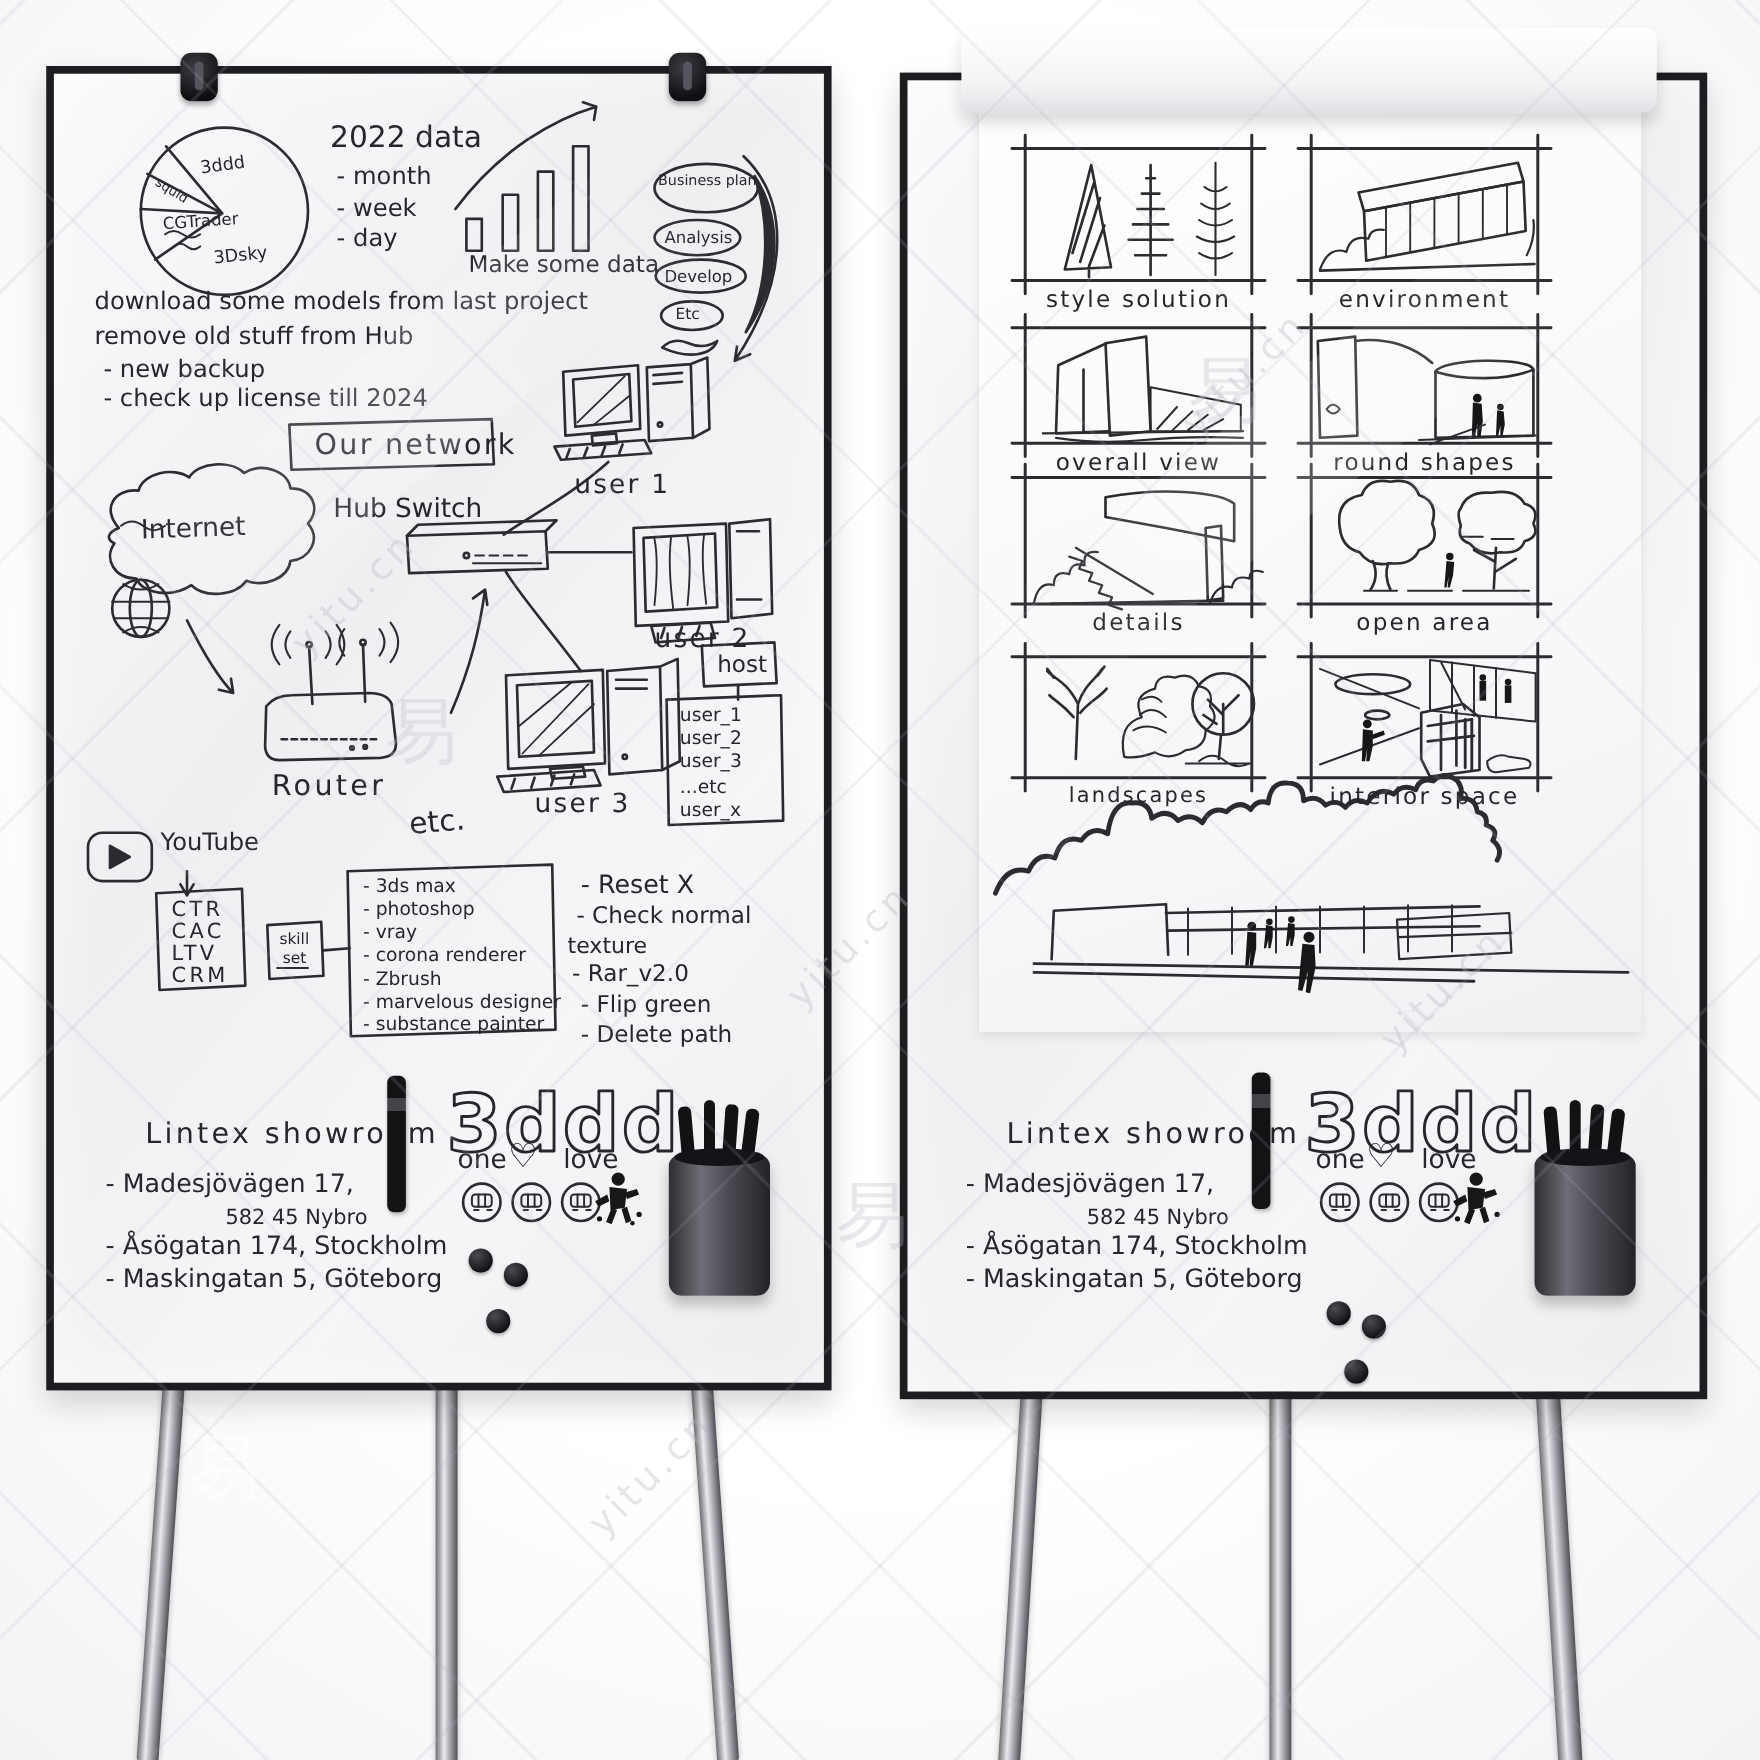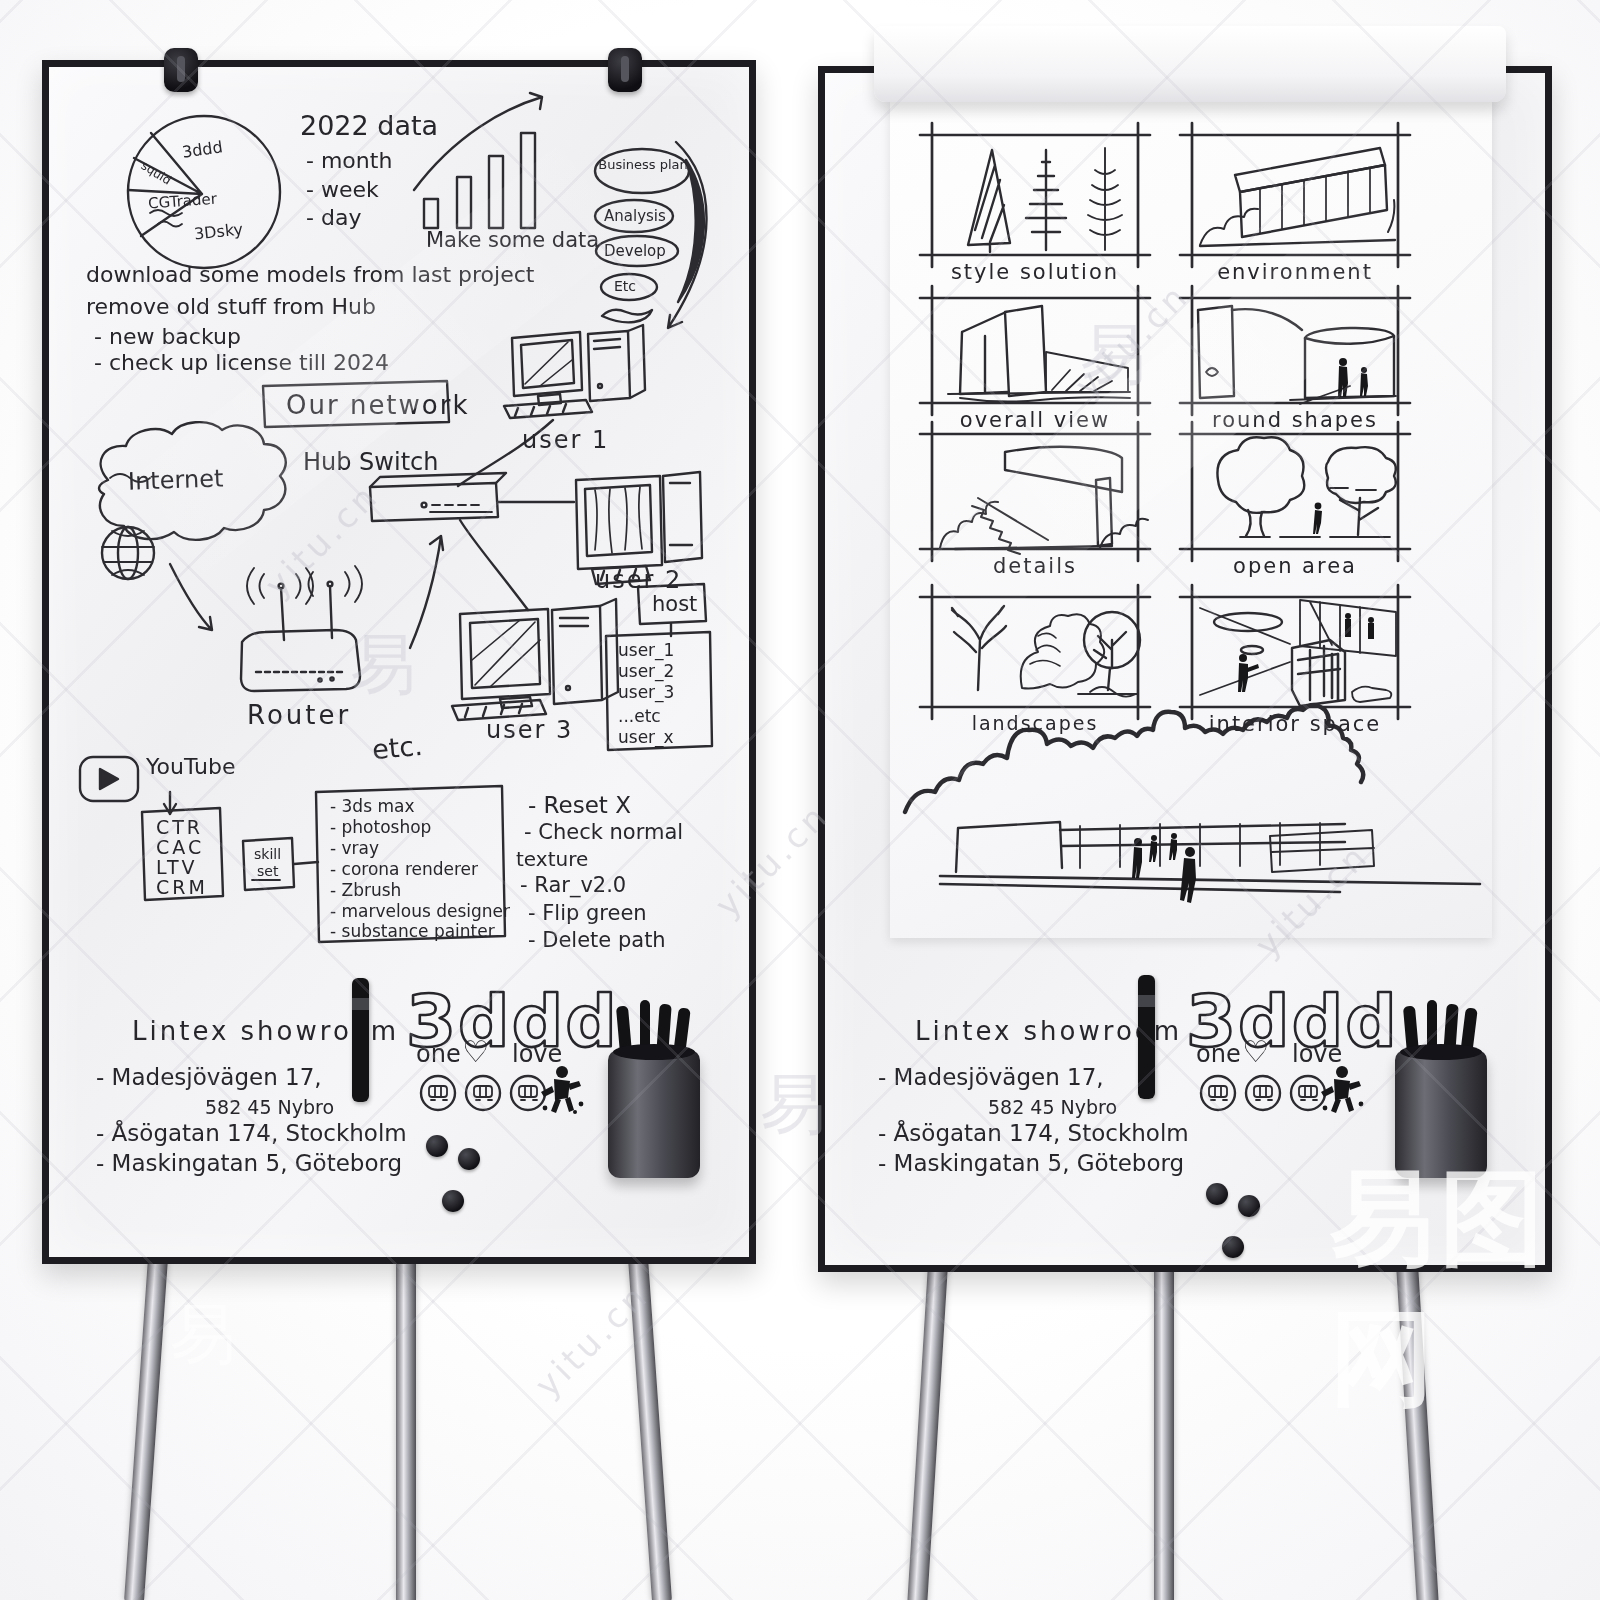"易图网" div.wmbig { html: <div>易图网</div> -> none }
